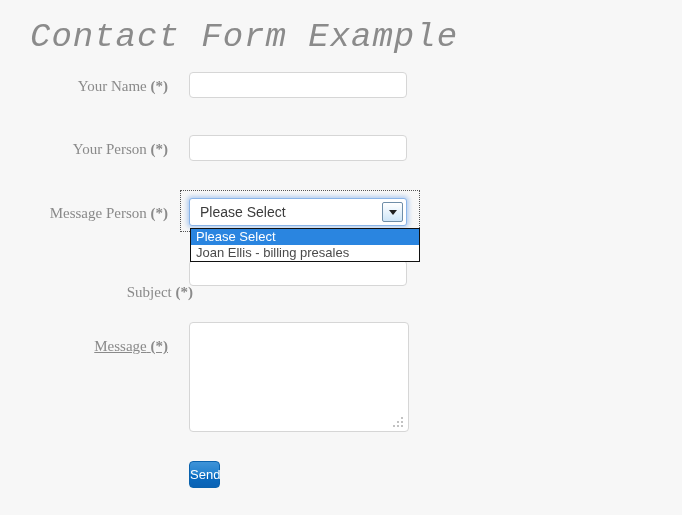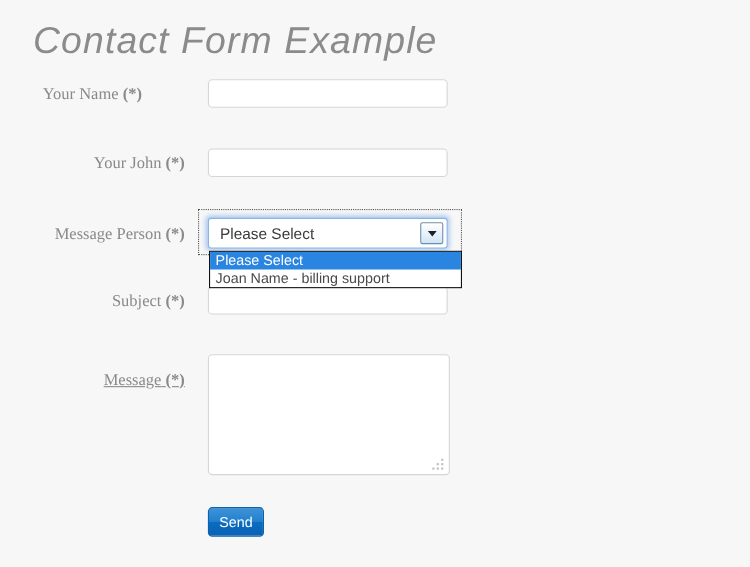"Contact Form Example" #page-title { font-family: Liberation Sans, sans-serif -> Liberation Mono, monospace }
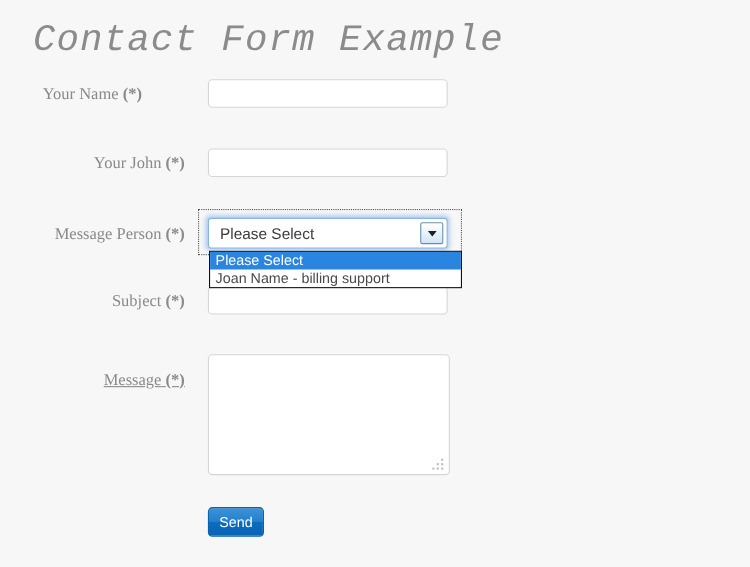"Your Name (*)" div.field-label { text-align: center -> none }
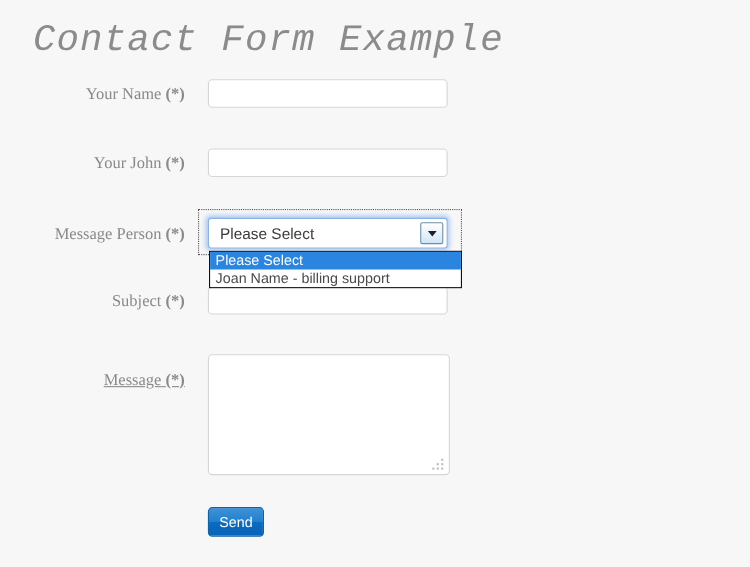"Your John" span { text: John -> Person }
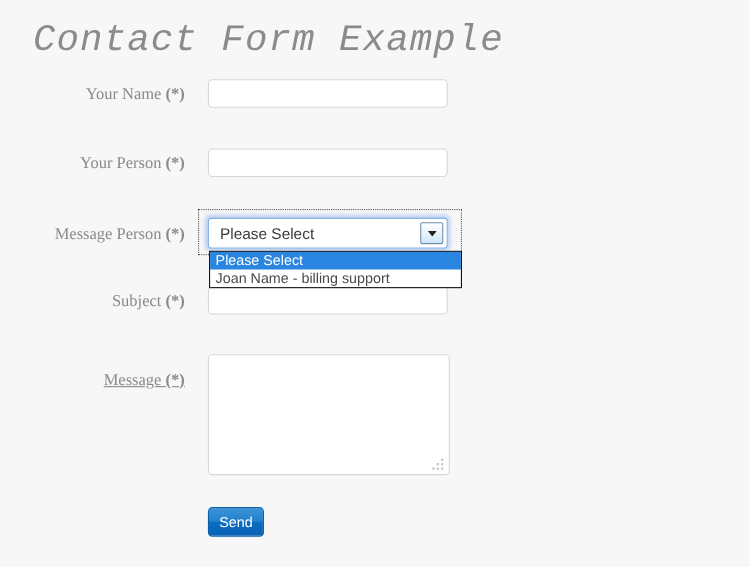"Joan Name - billing support" div.dropdown-option { text: Name - billing support -> Ellis - billing presales }
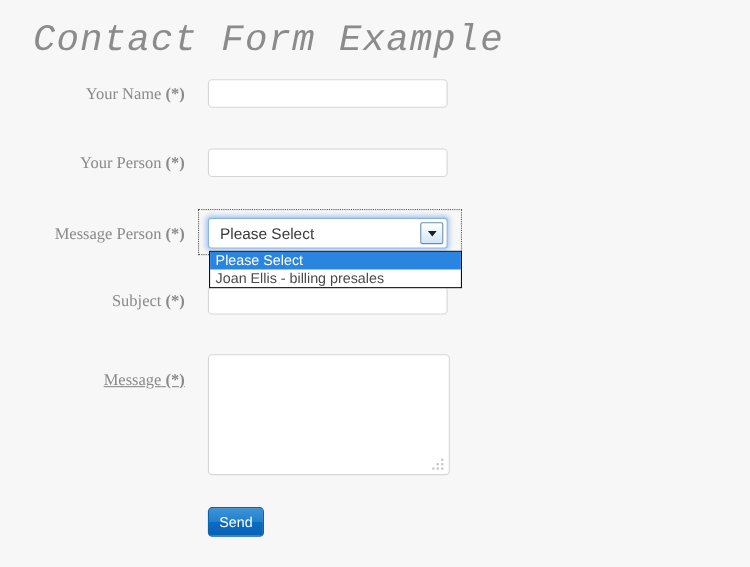"Subject (*)" div.field-label { margin-left: none -> 25px; top: 6px -> 24px }
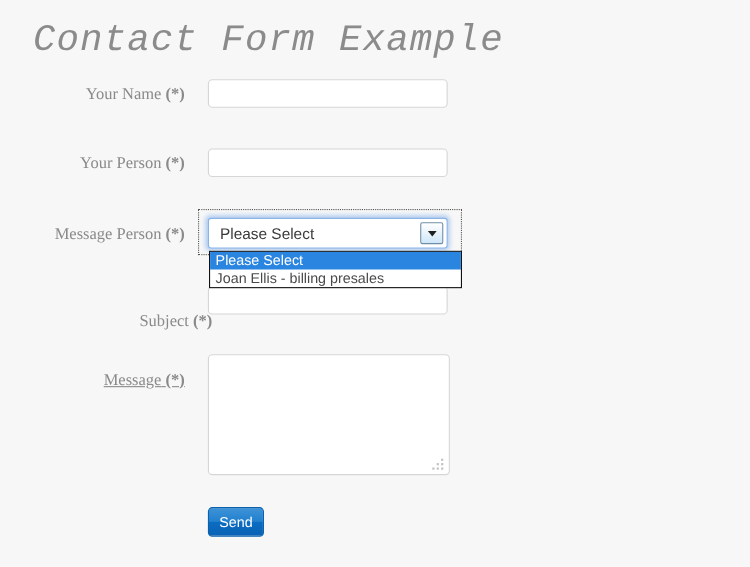"Send" #send-button { width: 51px -> 31px }
